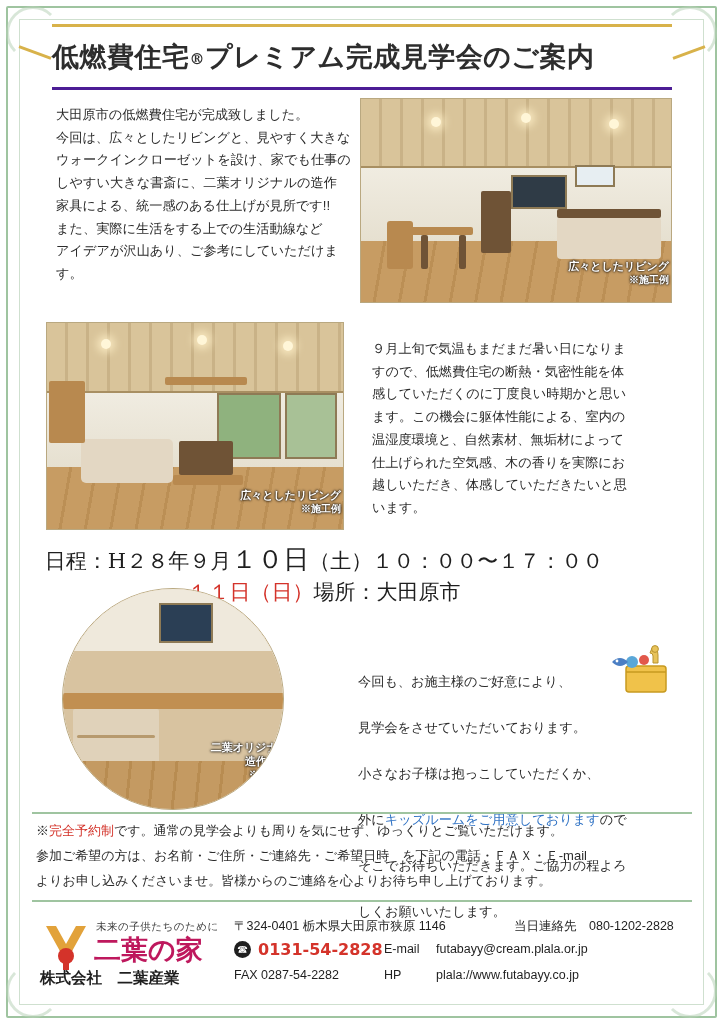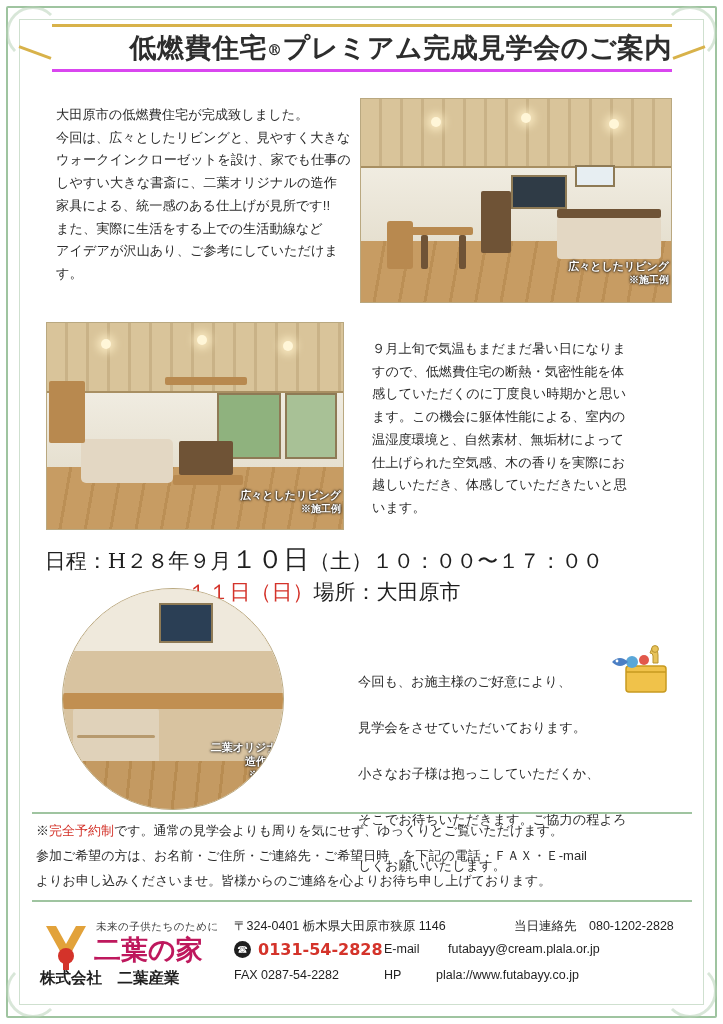"低燃費住宅®プレミアム完成見学会のご案内" .title-banner { border-bottom: 3px solid #d946ef -> 3px solid #4c1d95; height: 48px -> 66px; justify-content: flex-end -> flex-start }
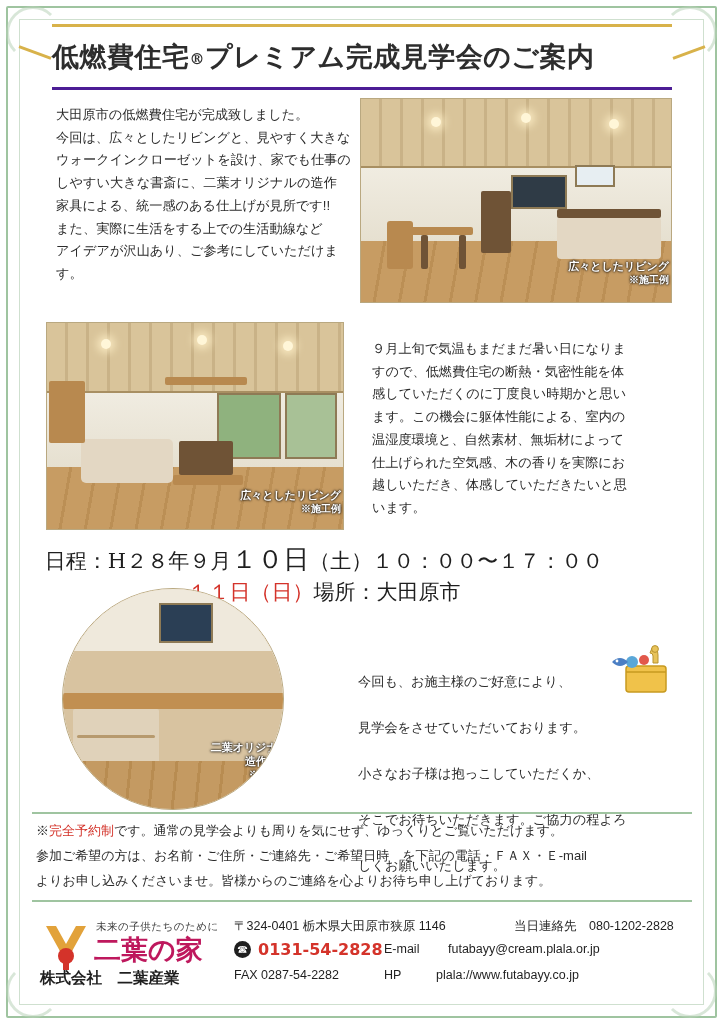"外にキッズルームをご用意しておりますので" div { html: none -> <div><span>外に</span><span>キッズルームをご用意しております</span><span>ので</span></div> }
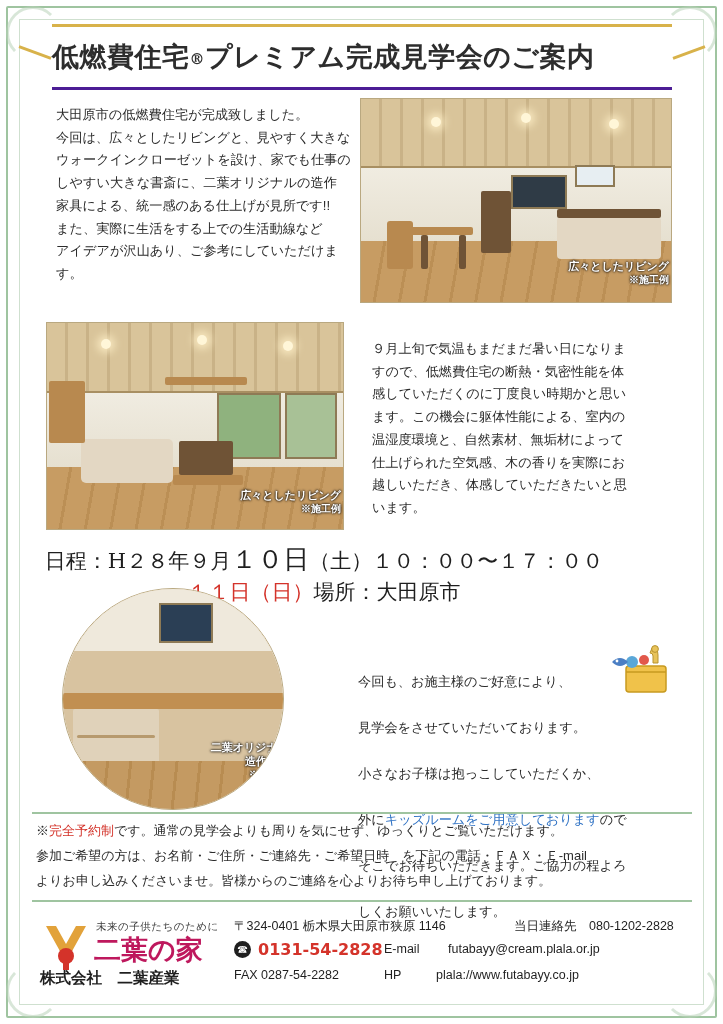"futabayy@cream.plala.or.jp" #email-value { margin-left: 12px -> none }
